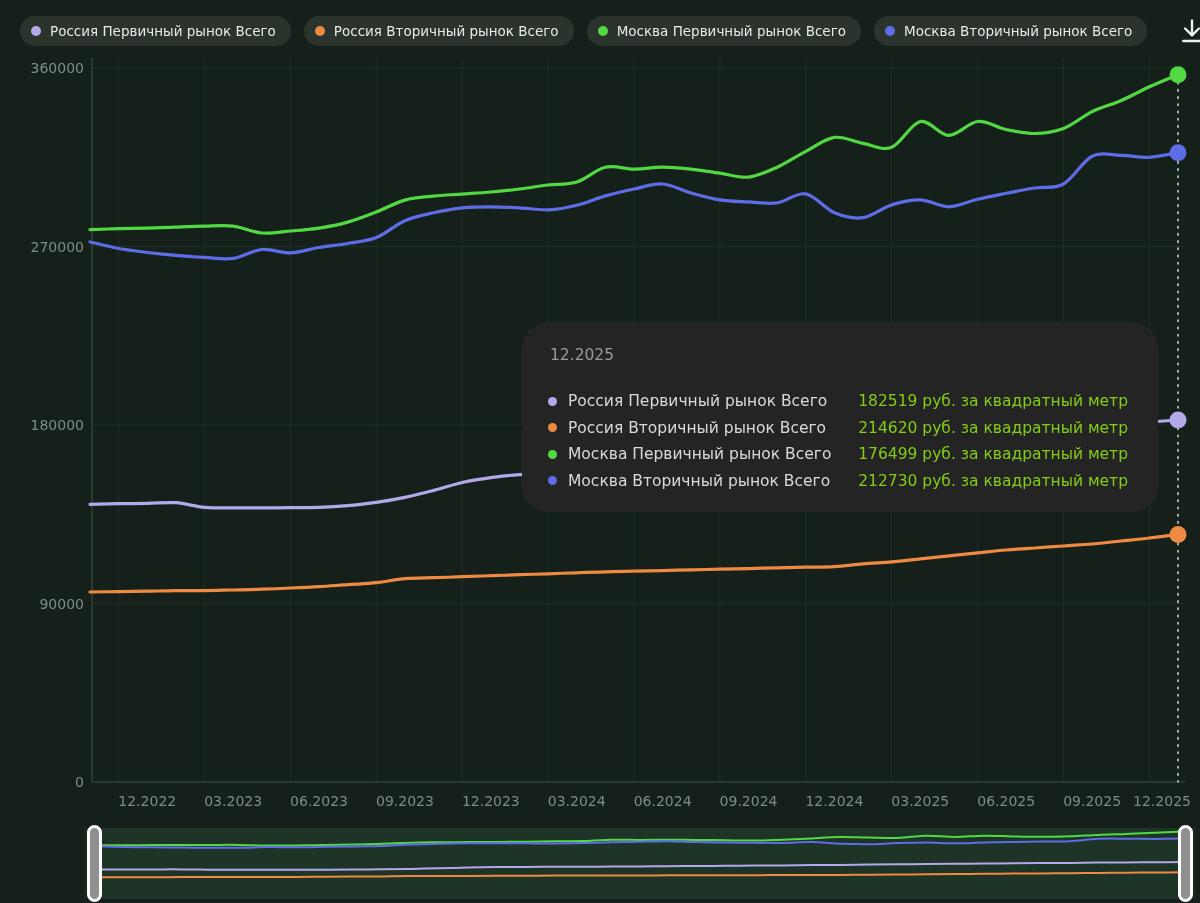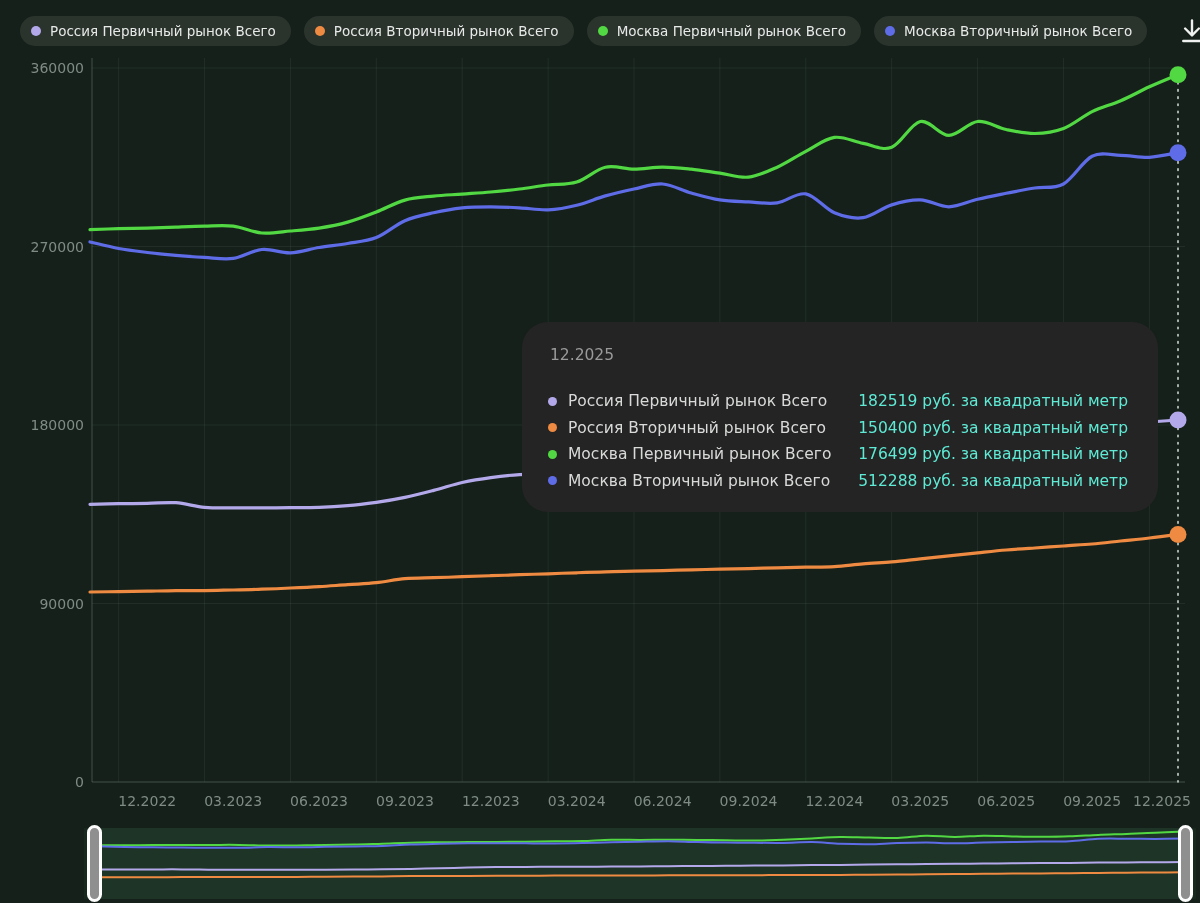"182519 руб. за квадратный метр" .tt-row .val { color: #5eead4 -> #84cc16 }
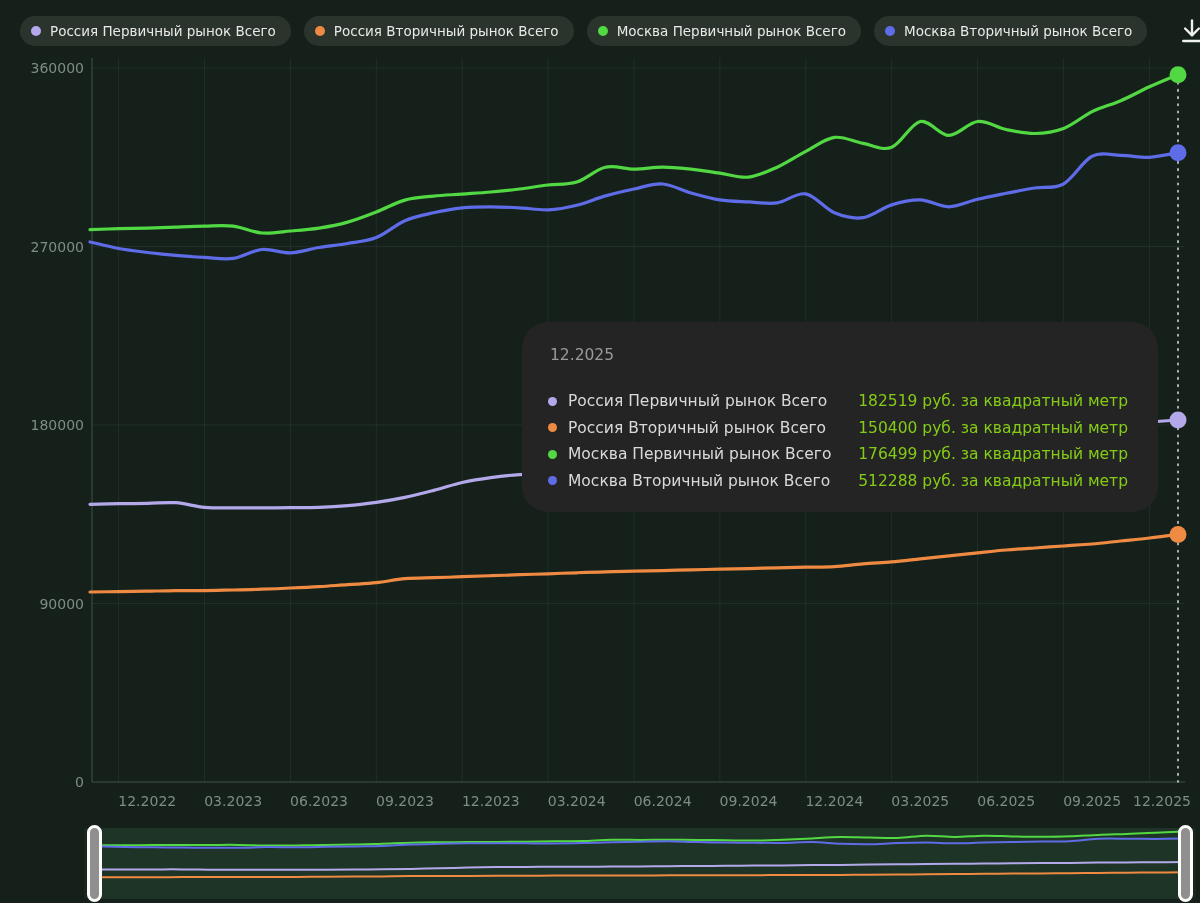"150400 руб. за квадратный метр" span.val { text: 150400 -> 214620 }
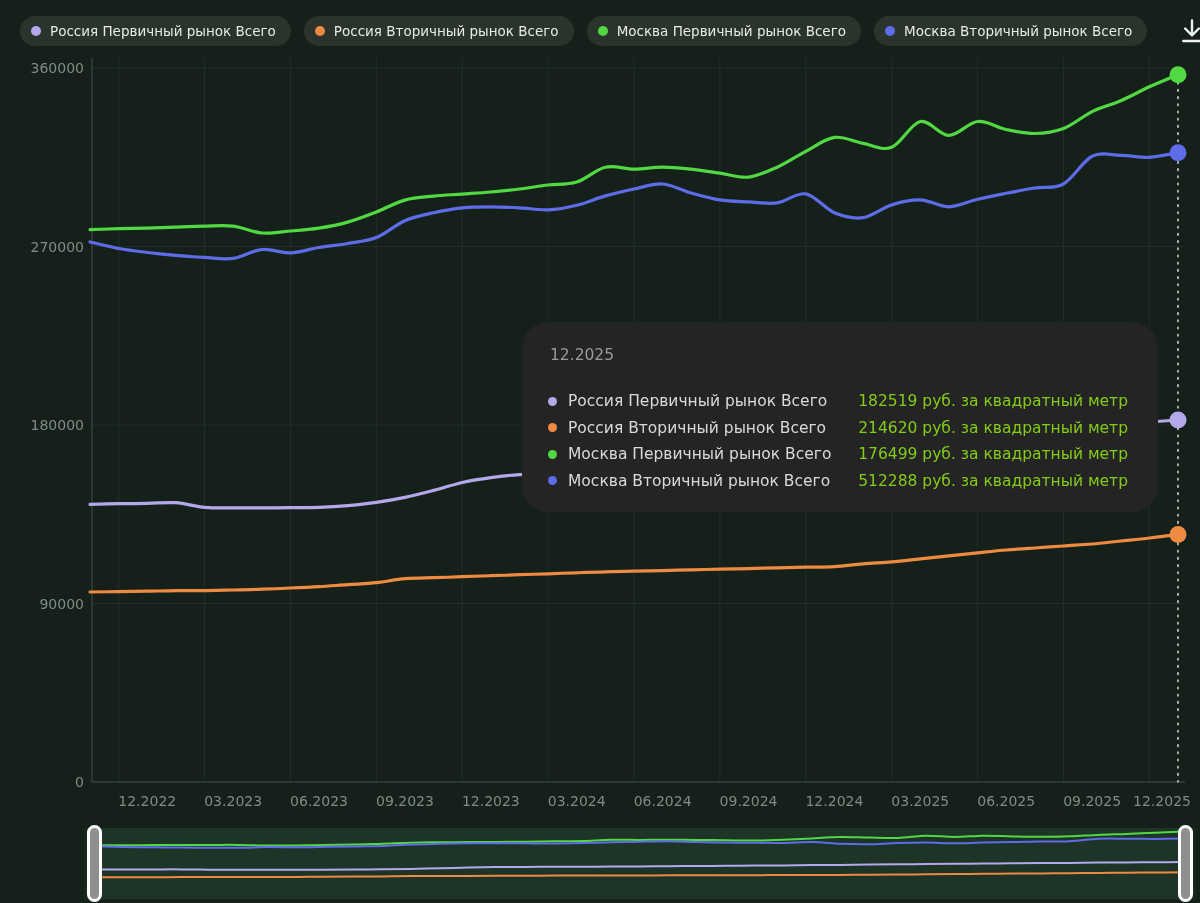"512288 руб. за квадратный метр" span.val { text: 512288 -> 212730 }
